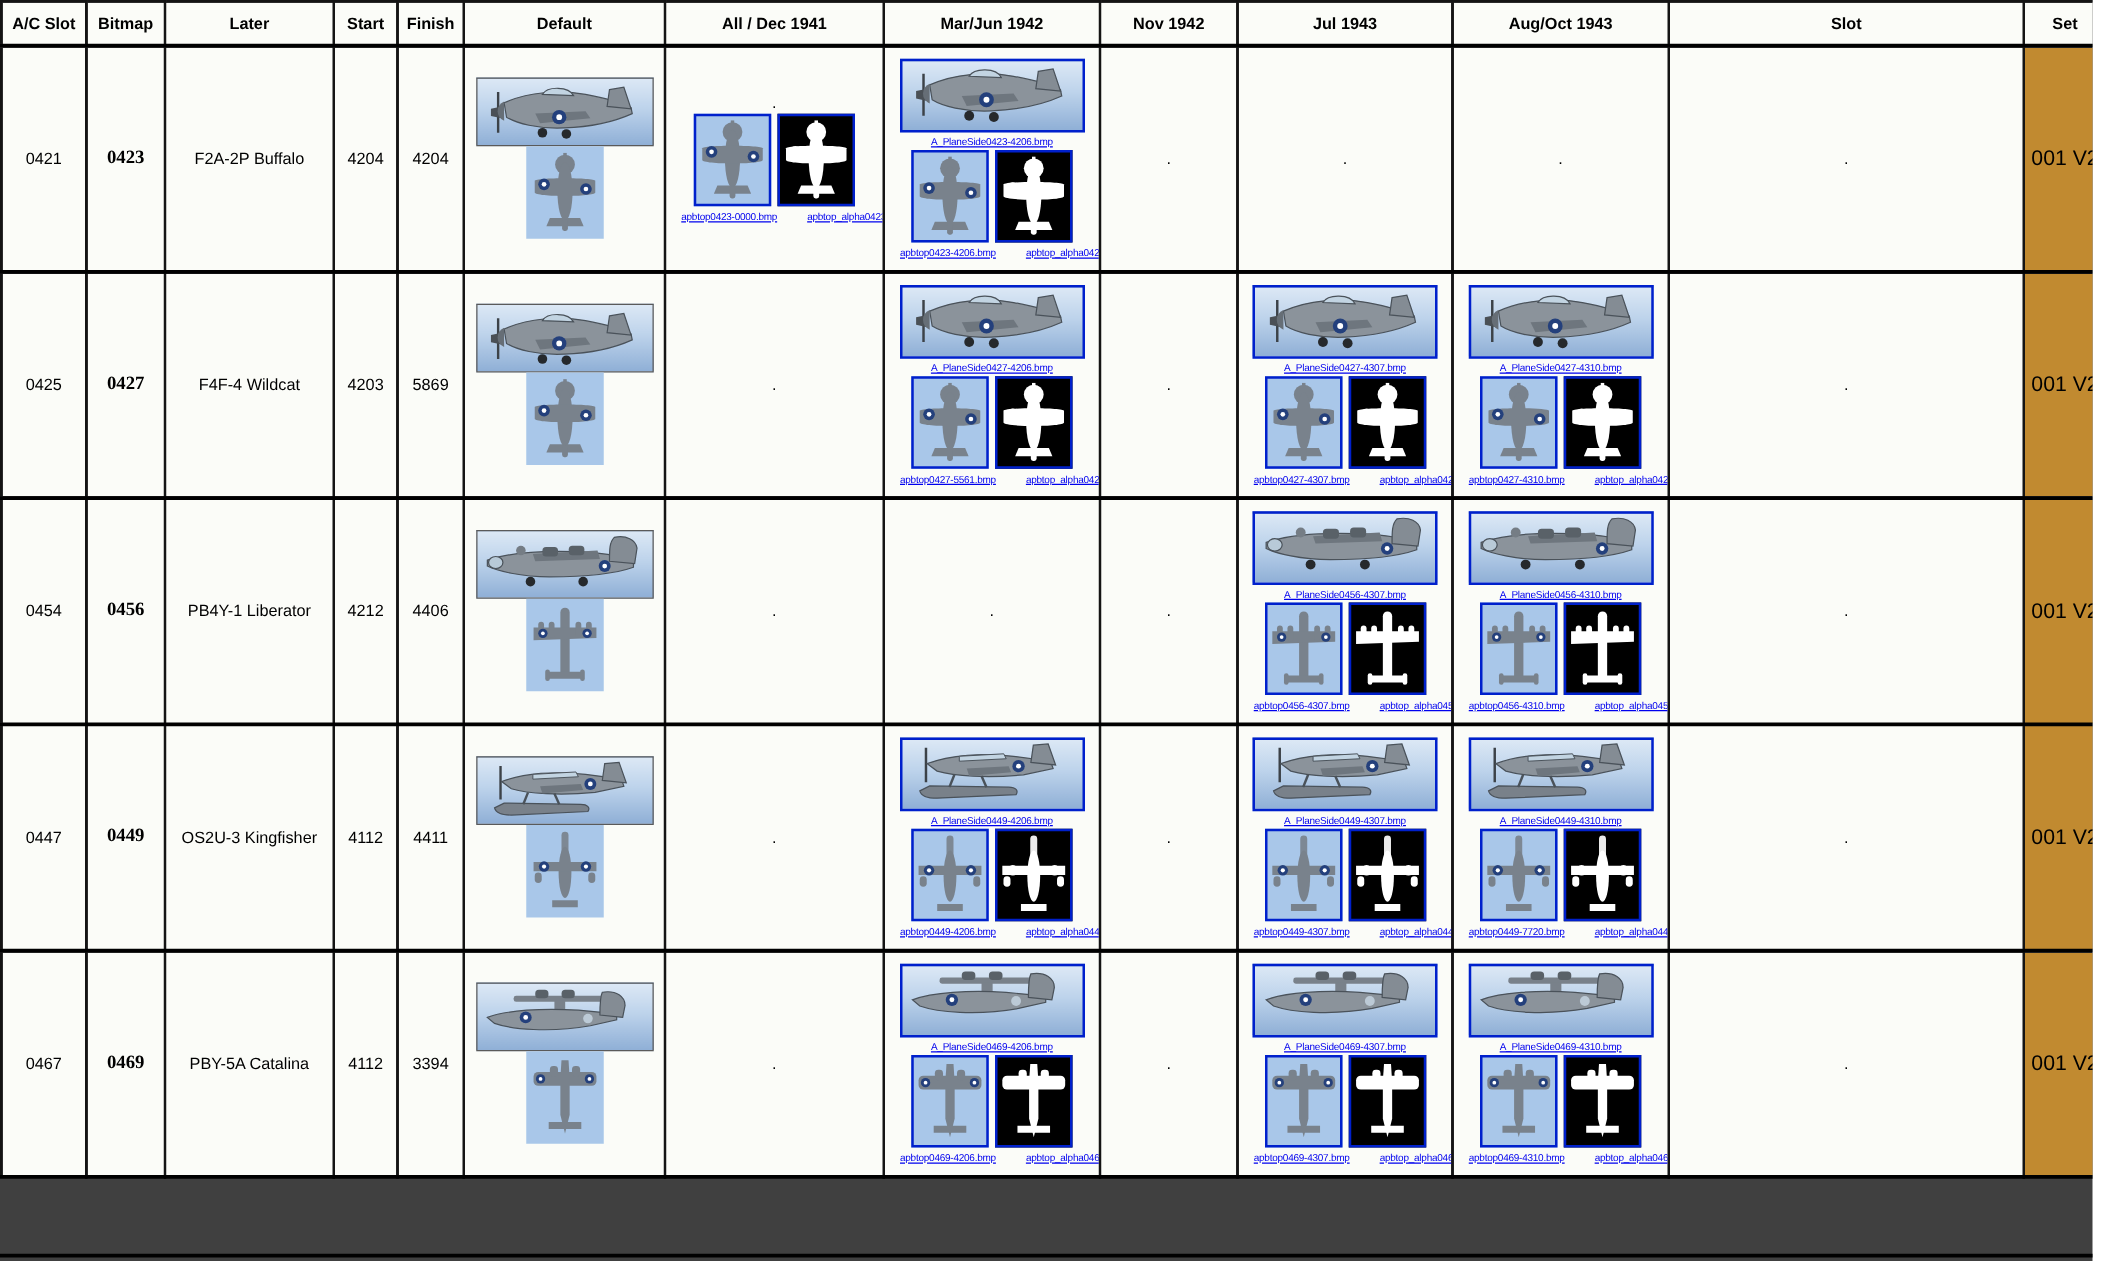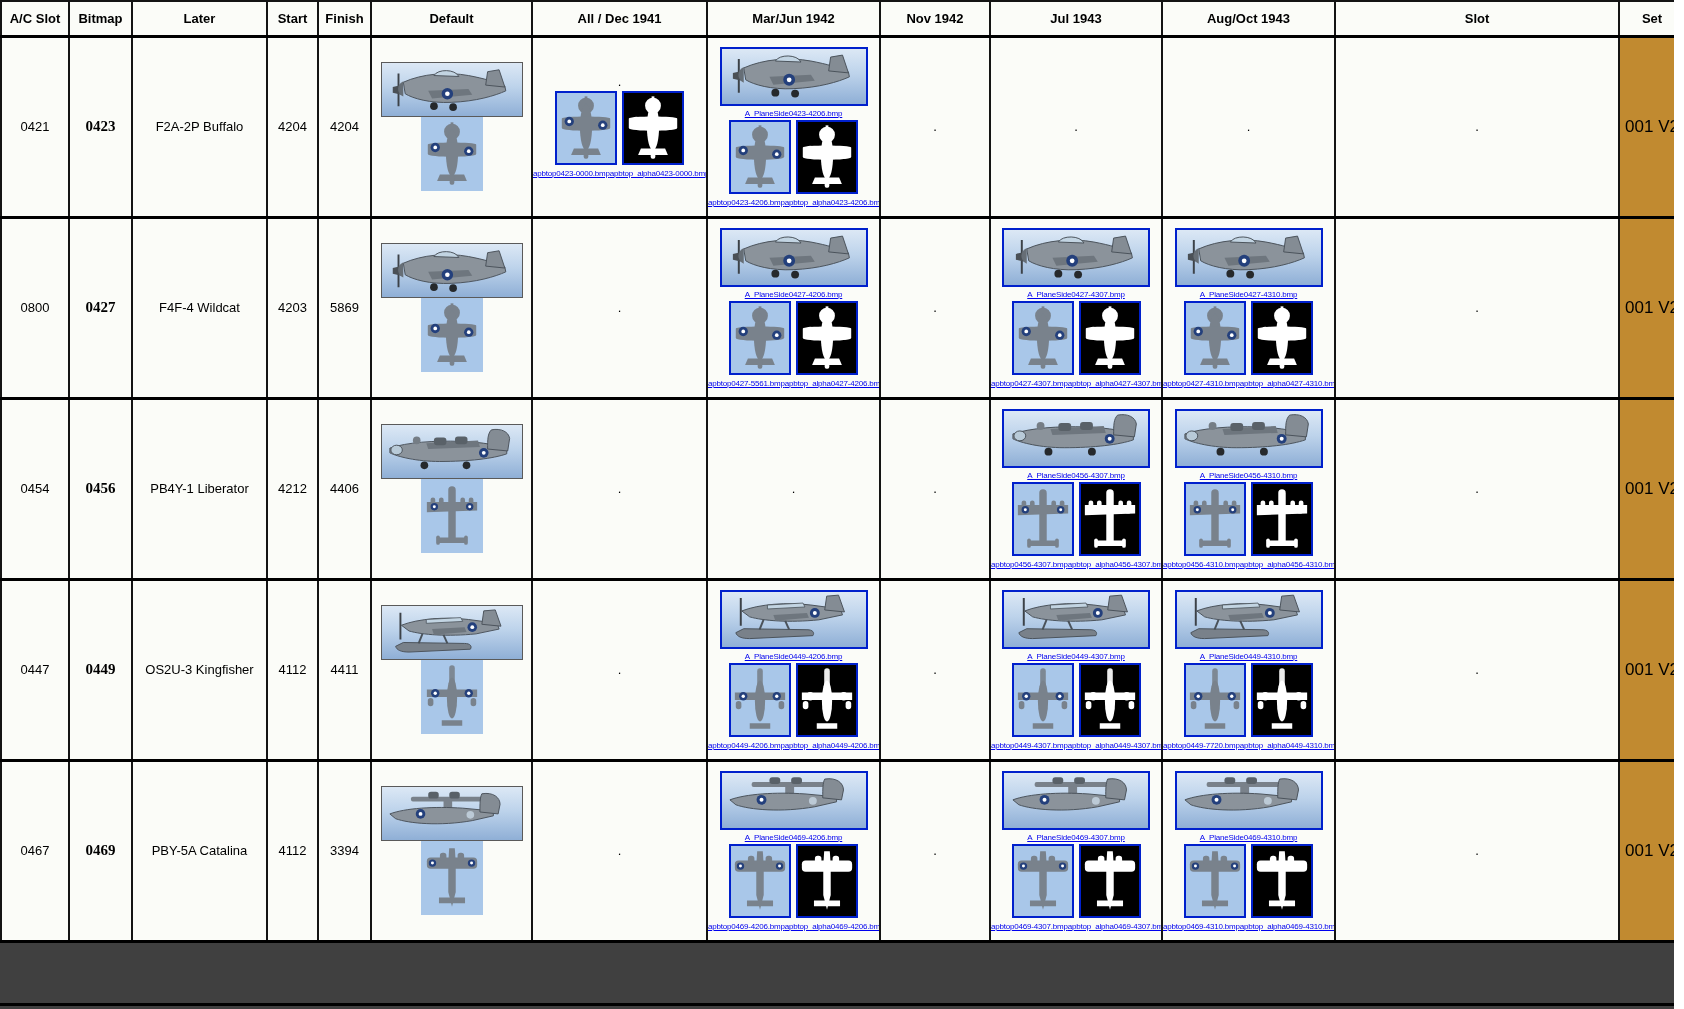"apbtop0423-0000.bmp" .links a { margin: 0 0 -> 0 12px }
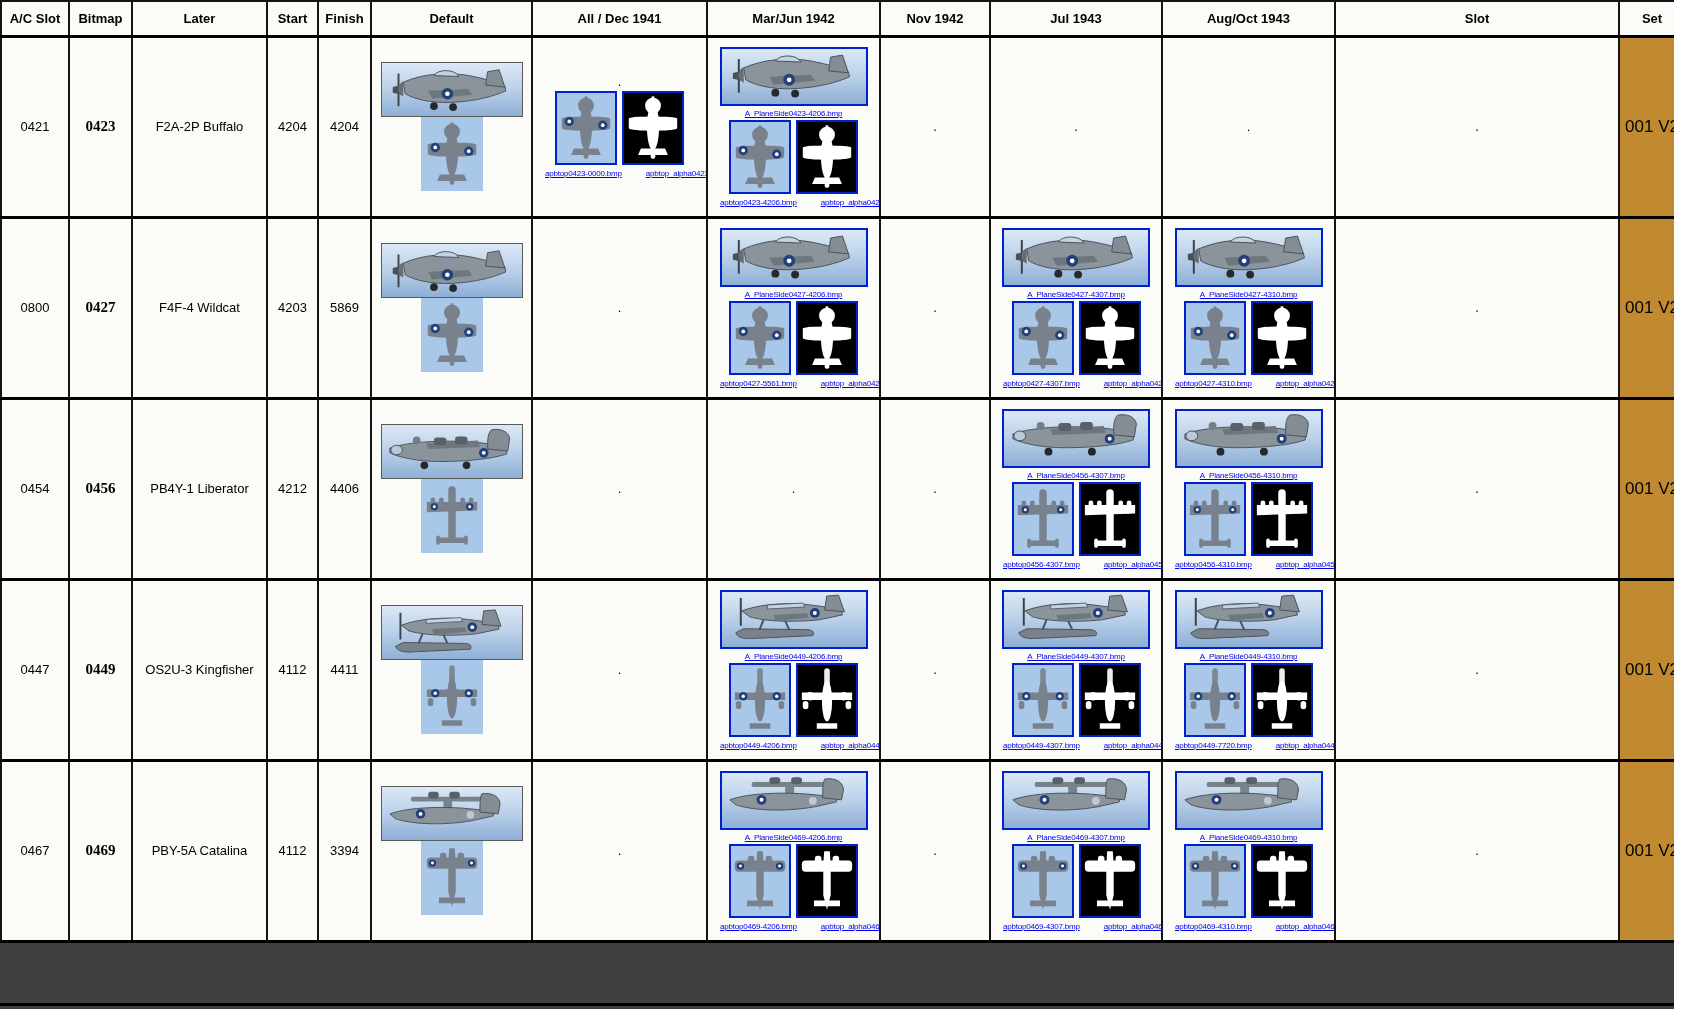"0800" td { text: 0800 -> 0425 }
